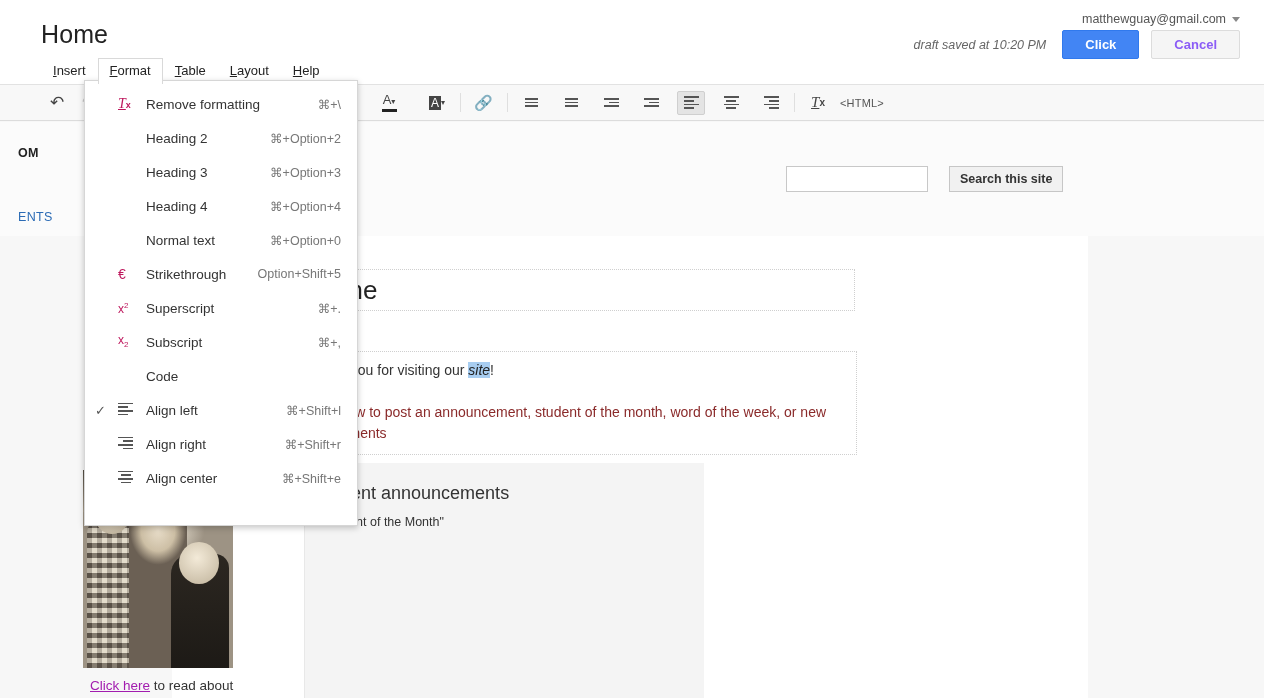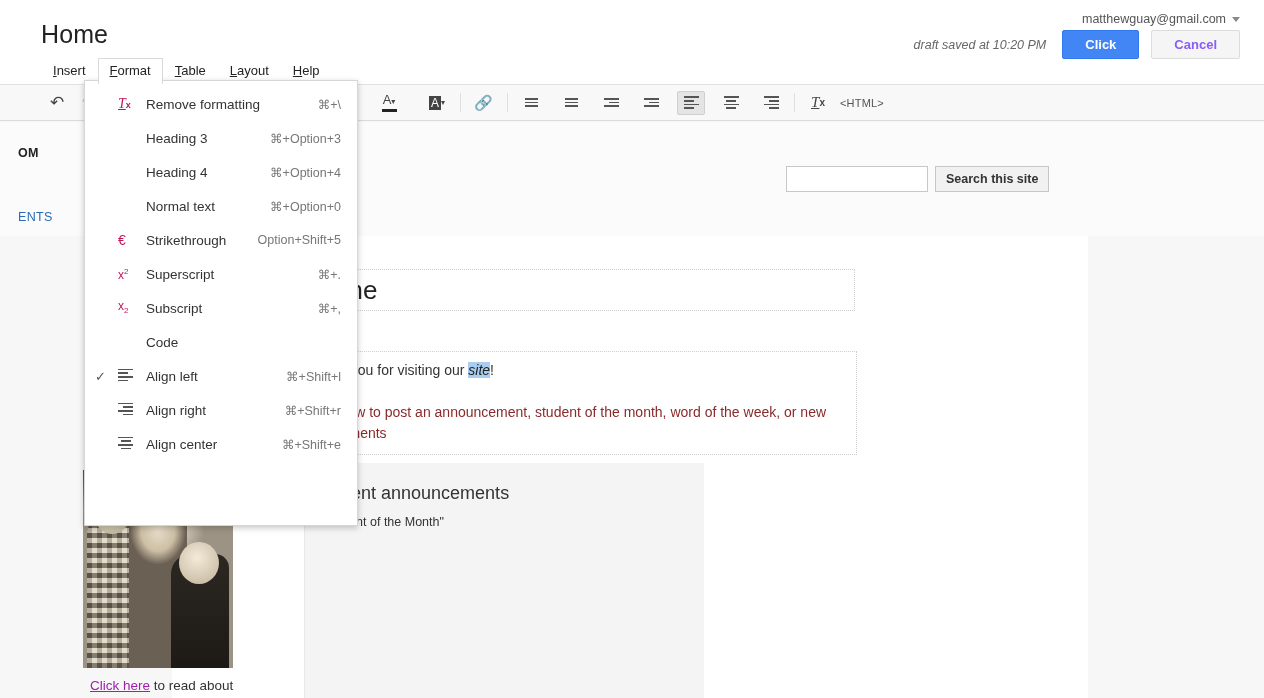"Heading 2" div.mi { html: none -> <div> <span>Heading 2</span> <span>⌘+Option+2</span> </div> }
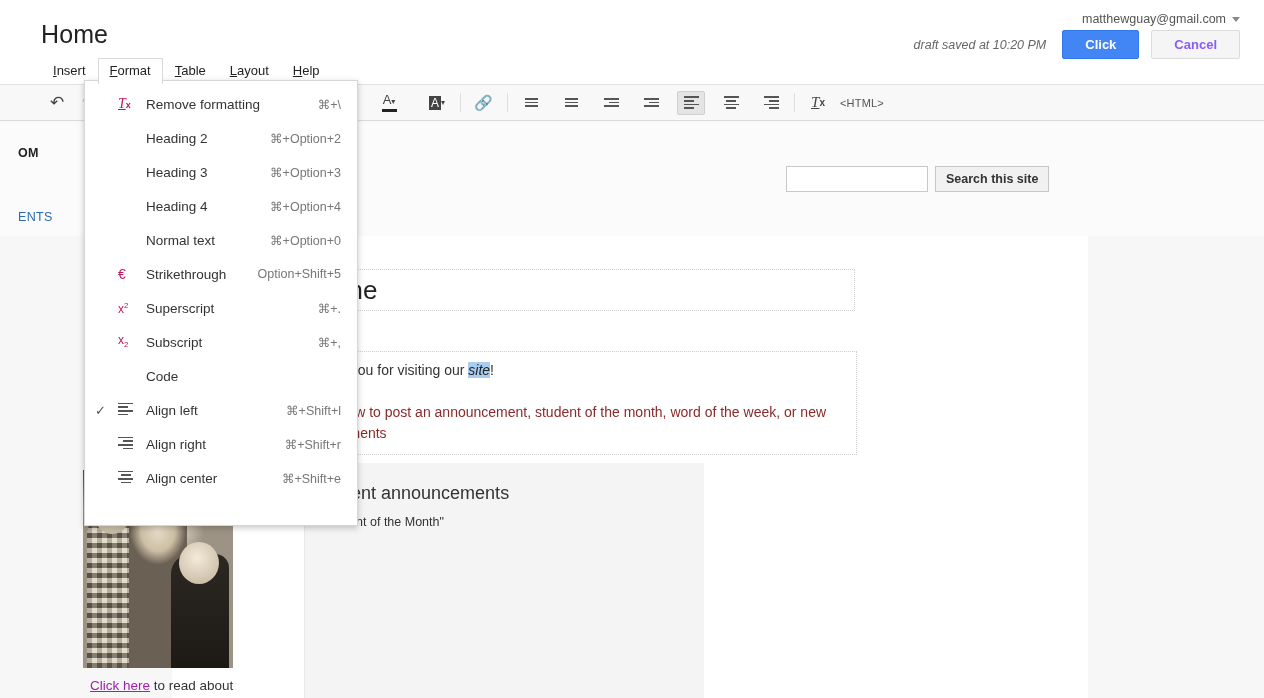"Search this site" #search-row { gap: 7px -> 21px }
